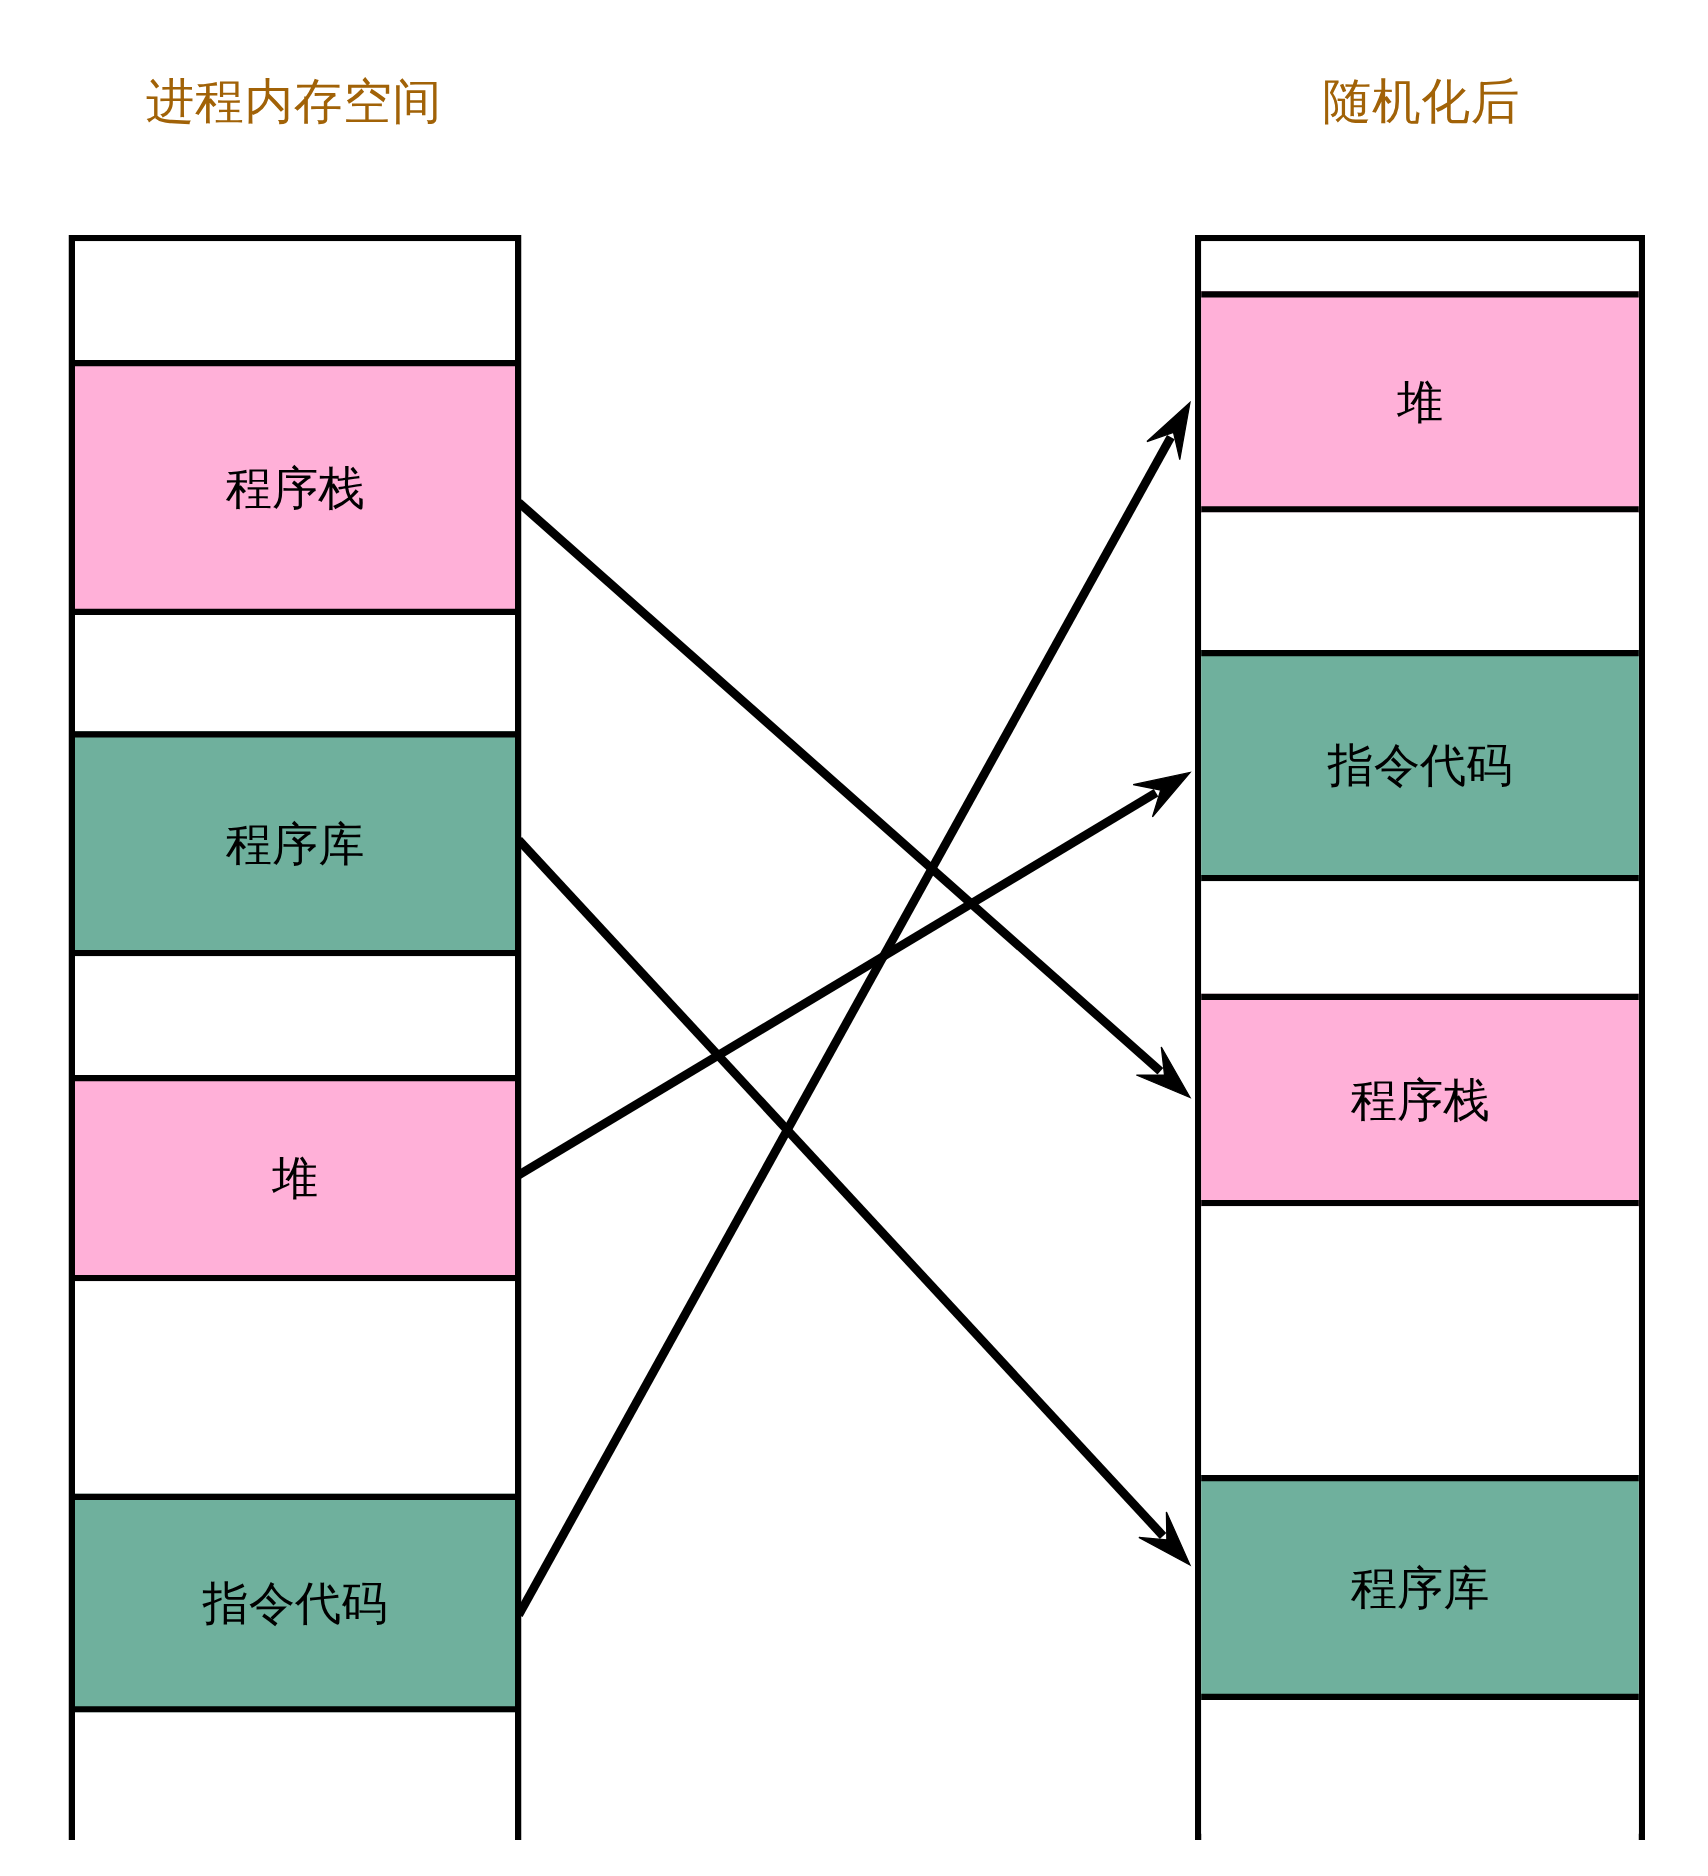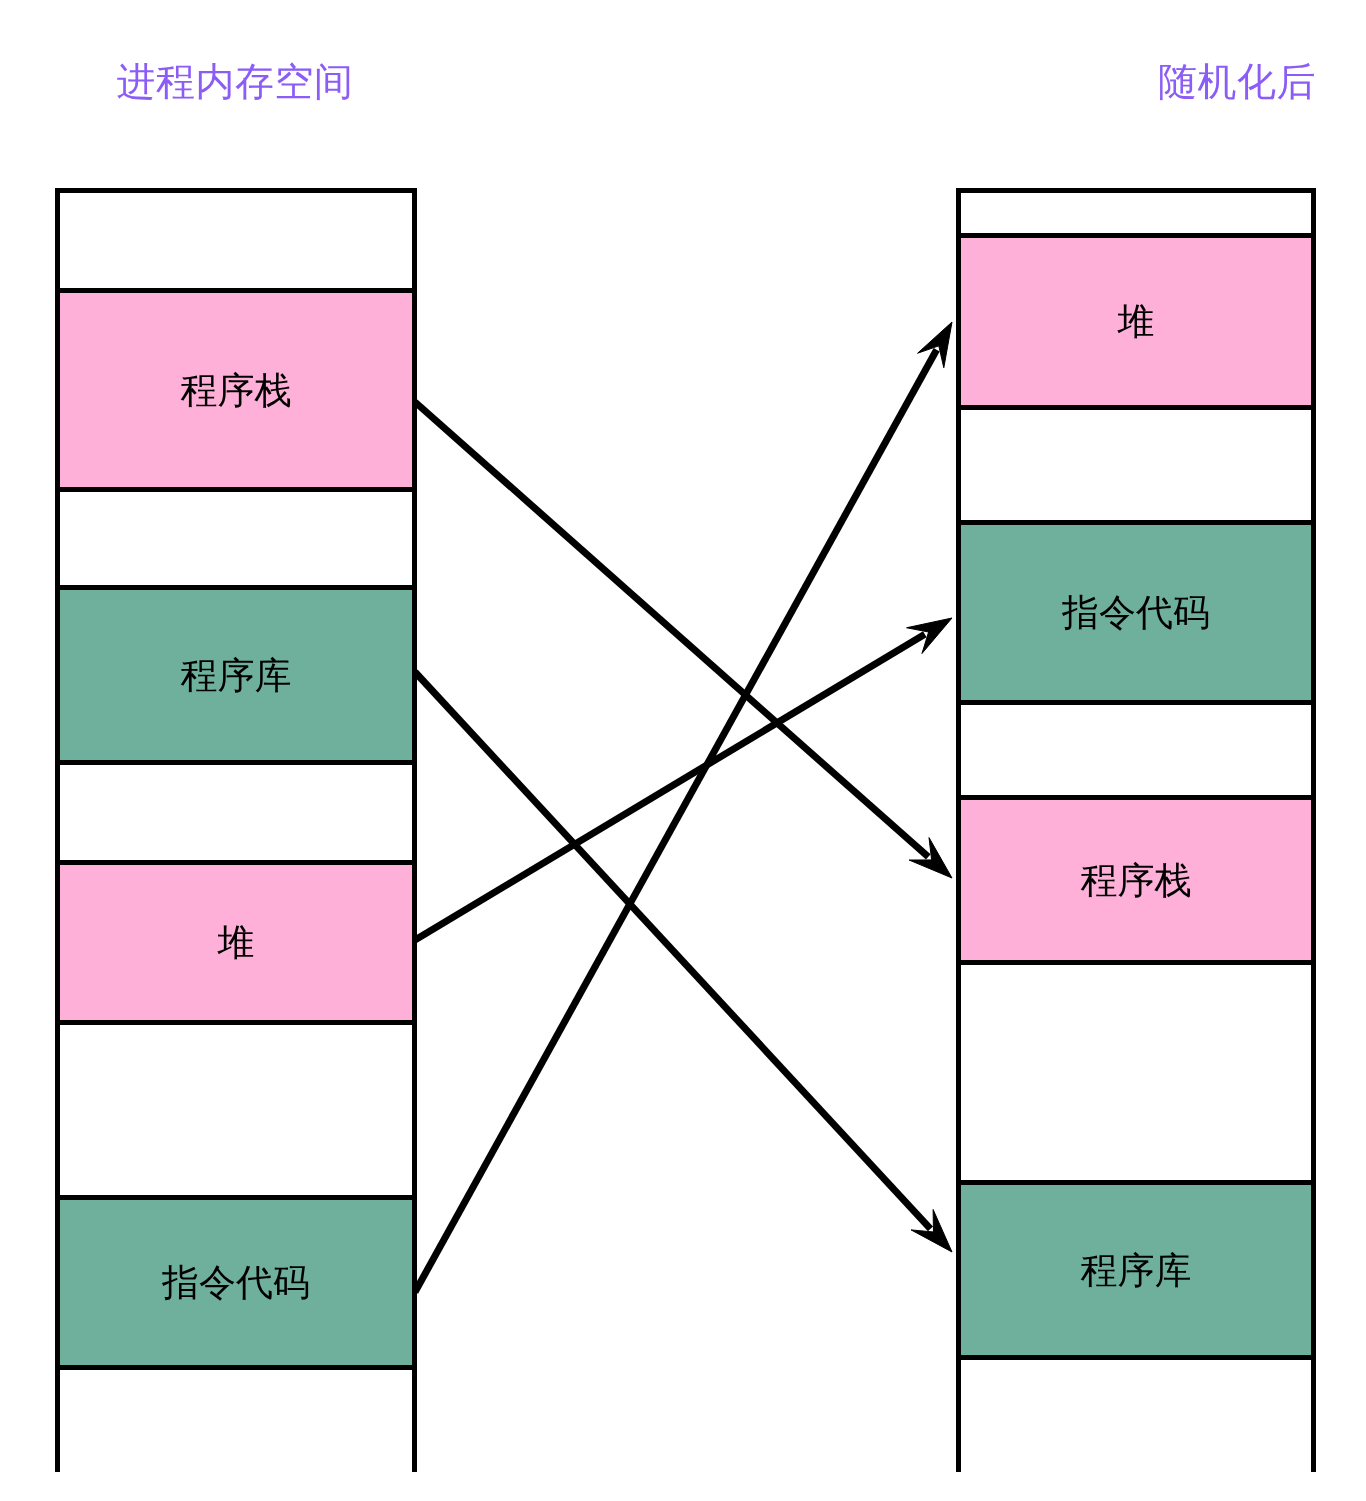"进程内存空间" .col-title { color: #8b5cf6 -> #a16207 }
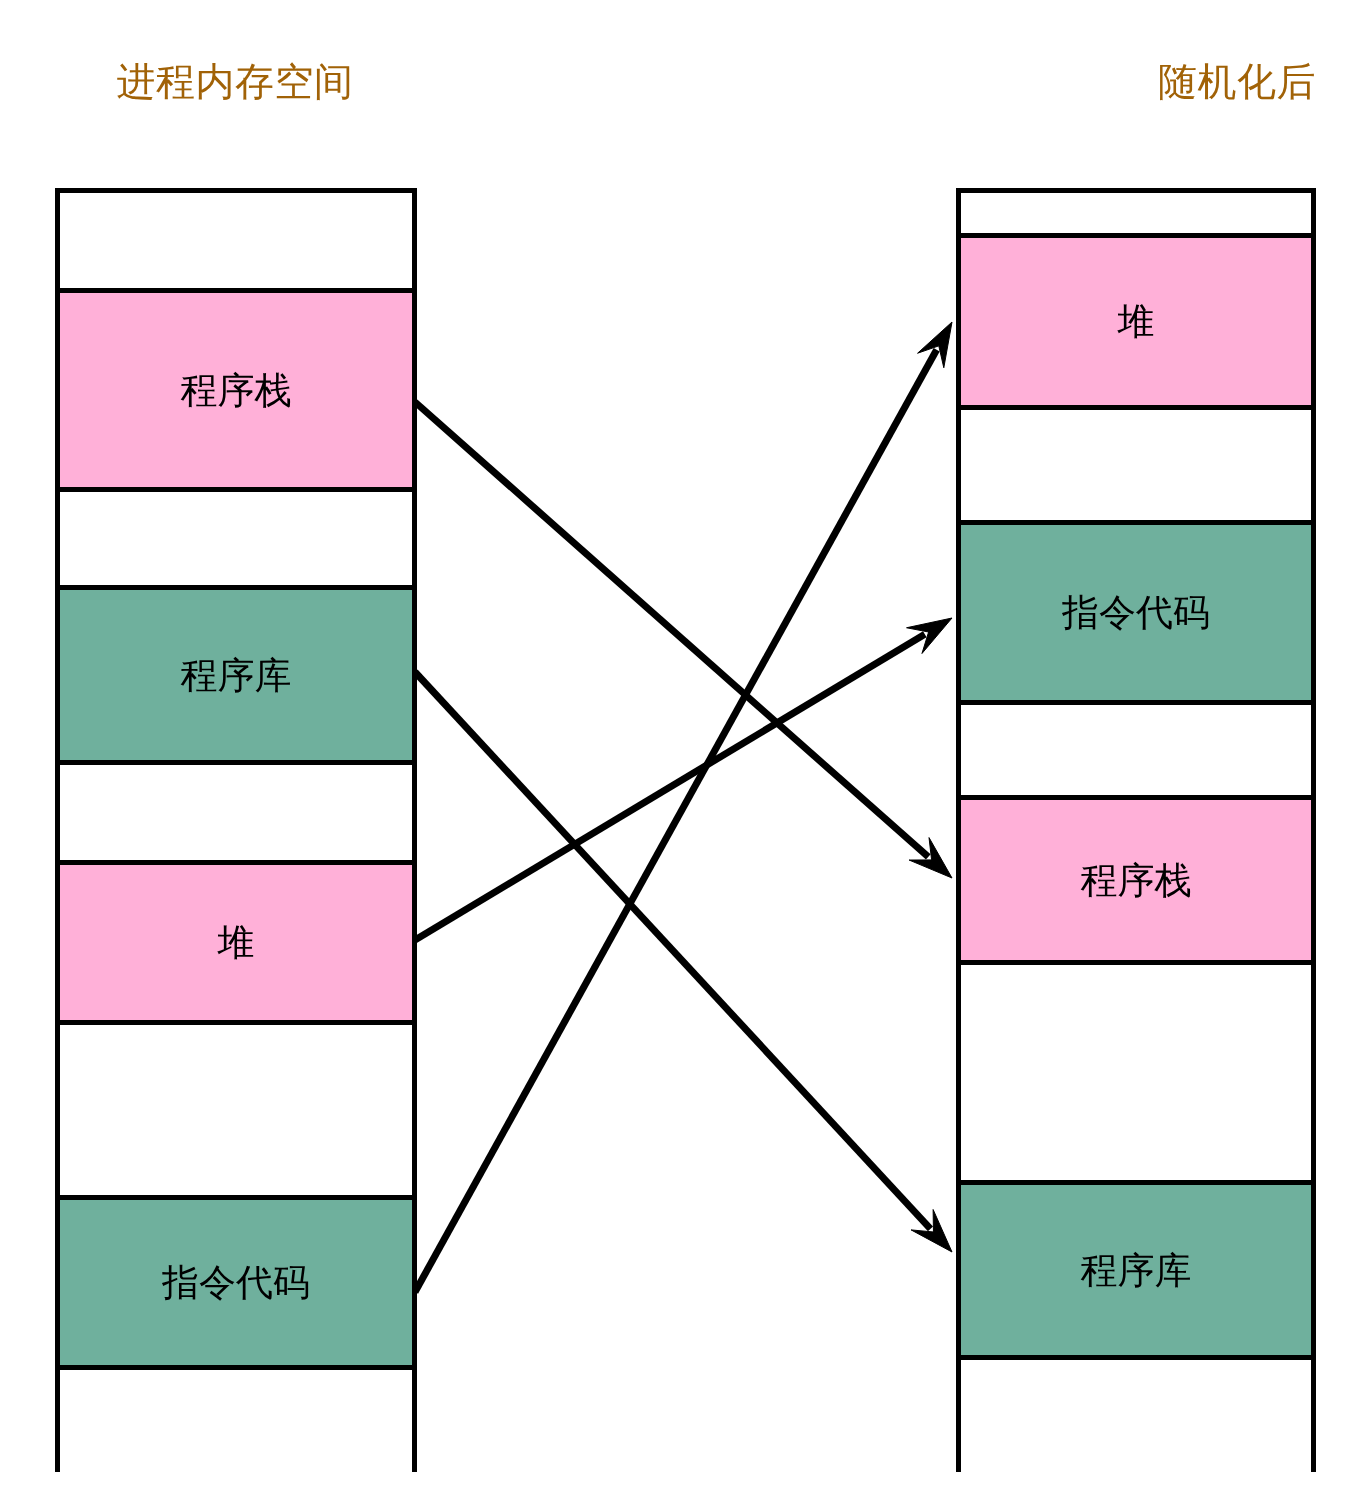"随机化后" #title-right { text-align: right -> none }
